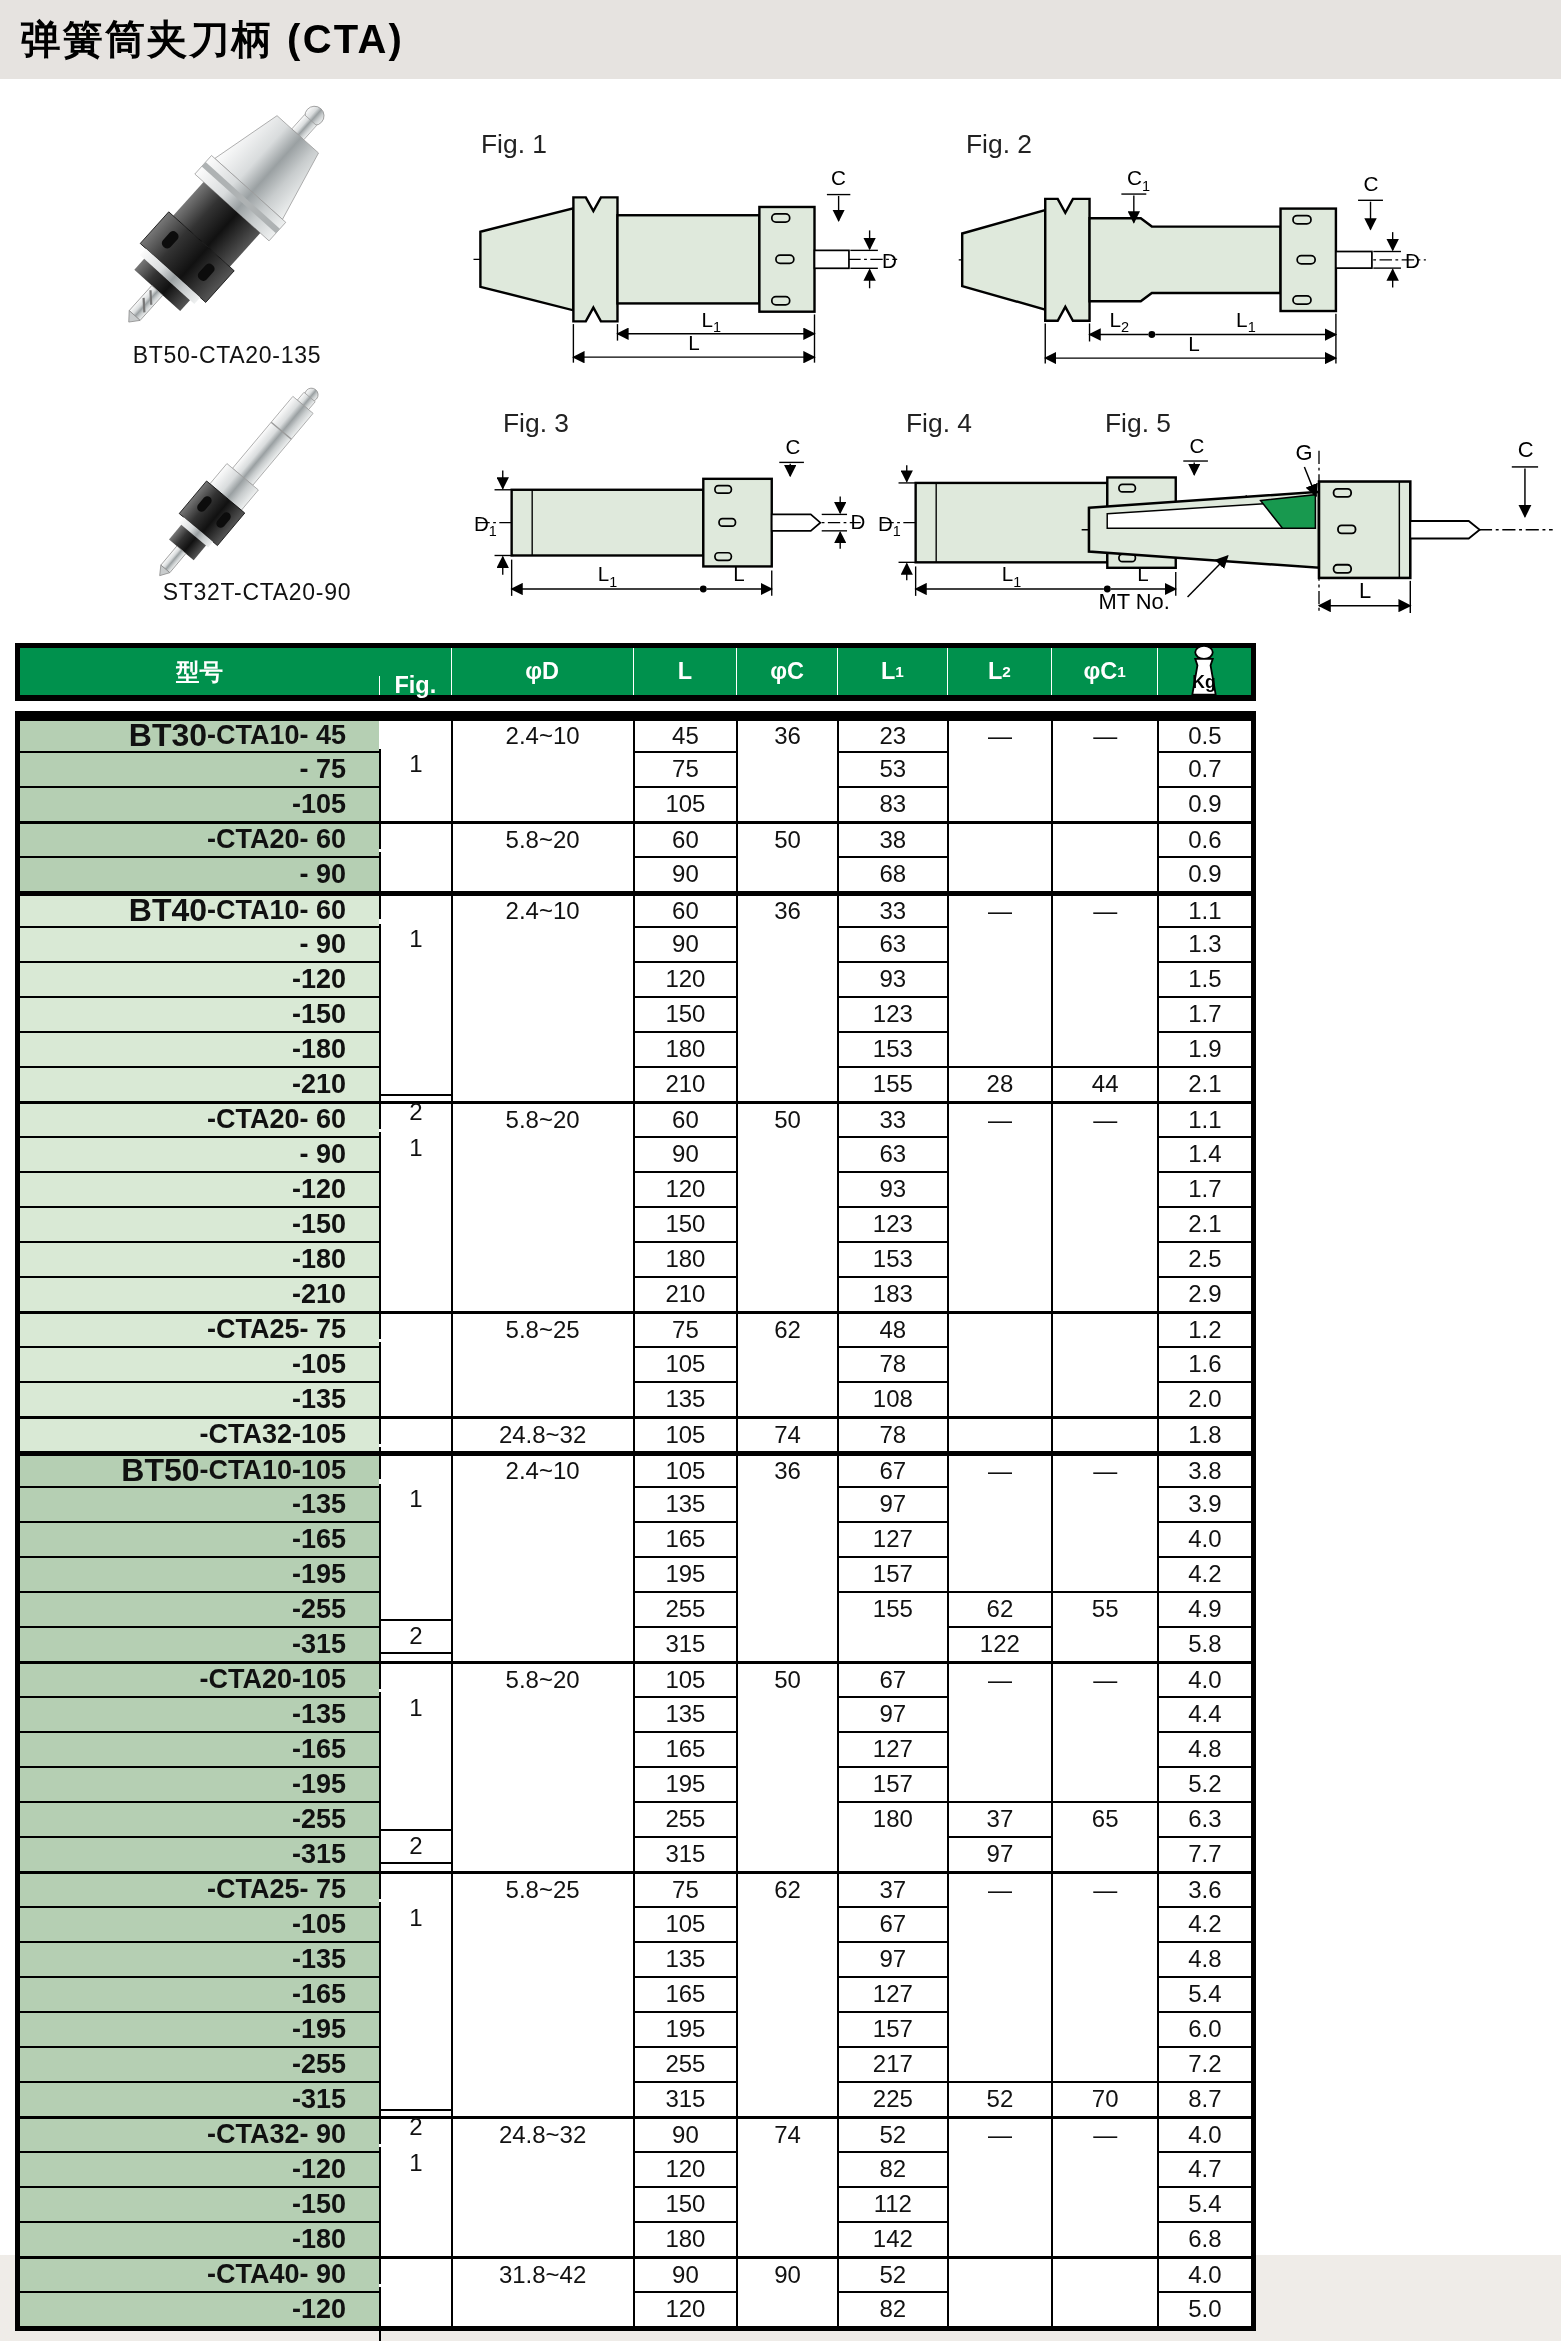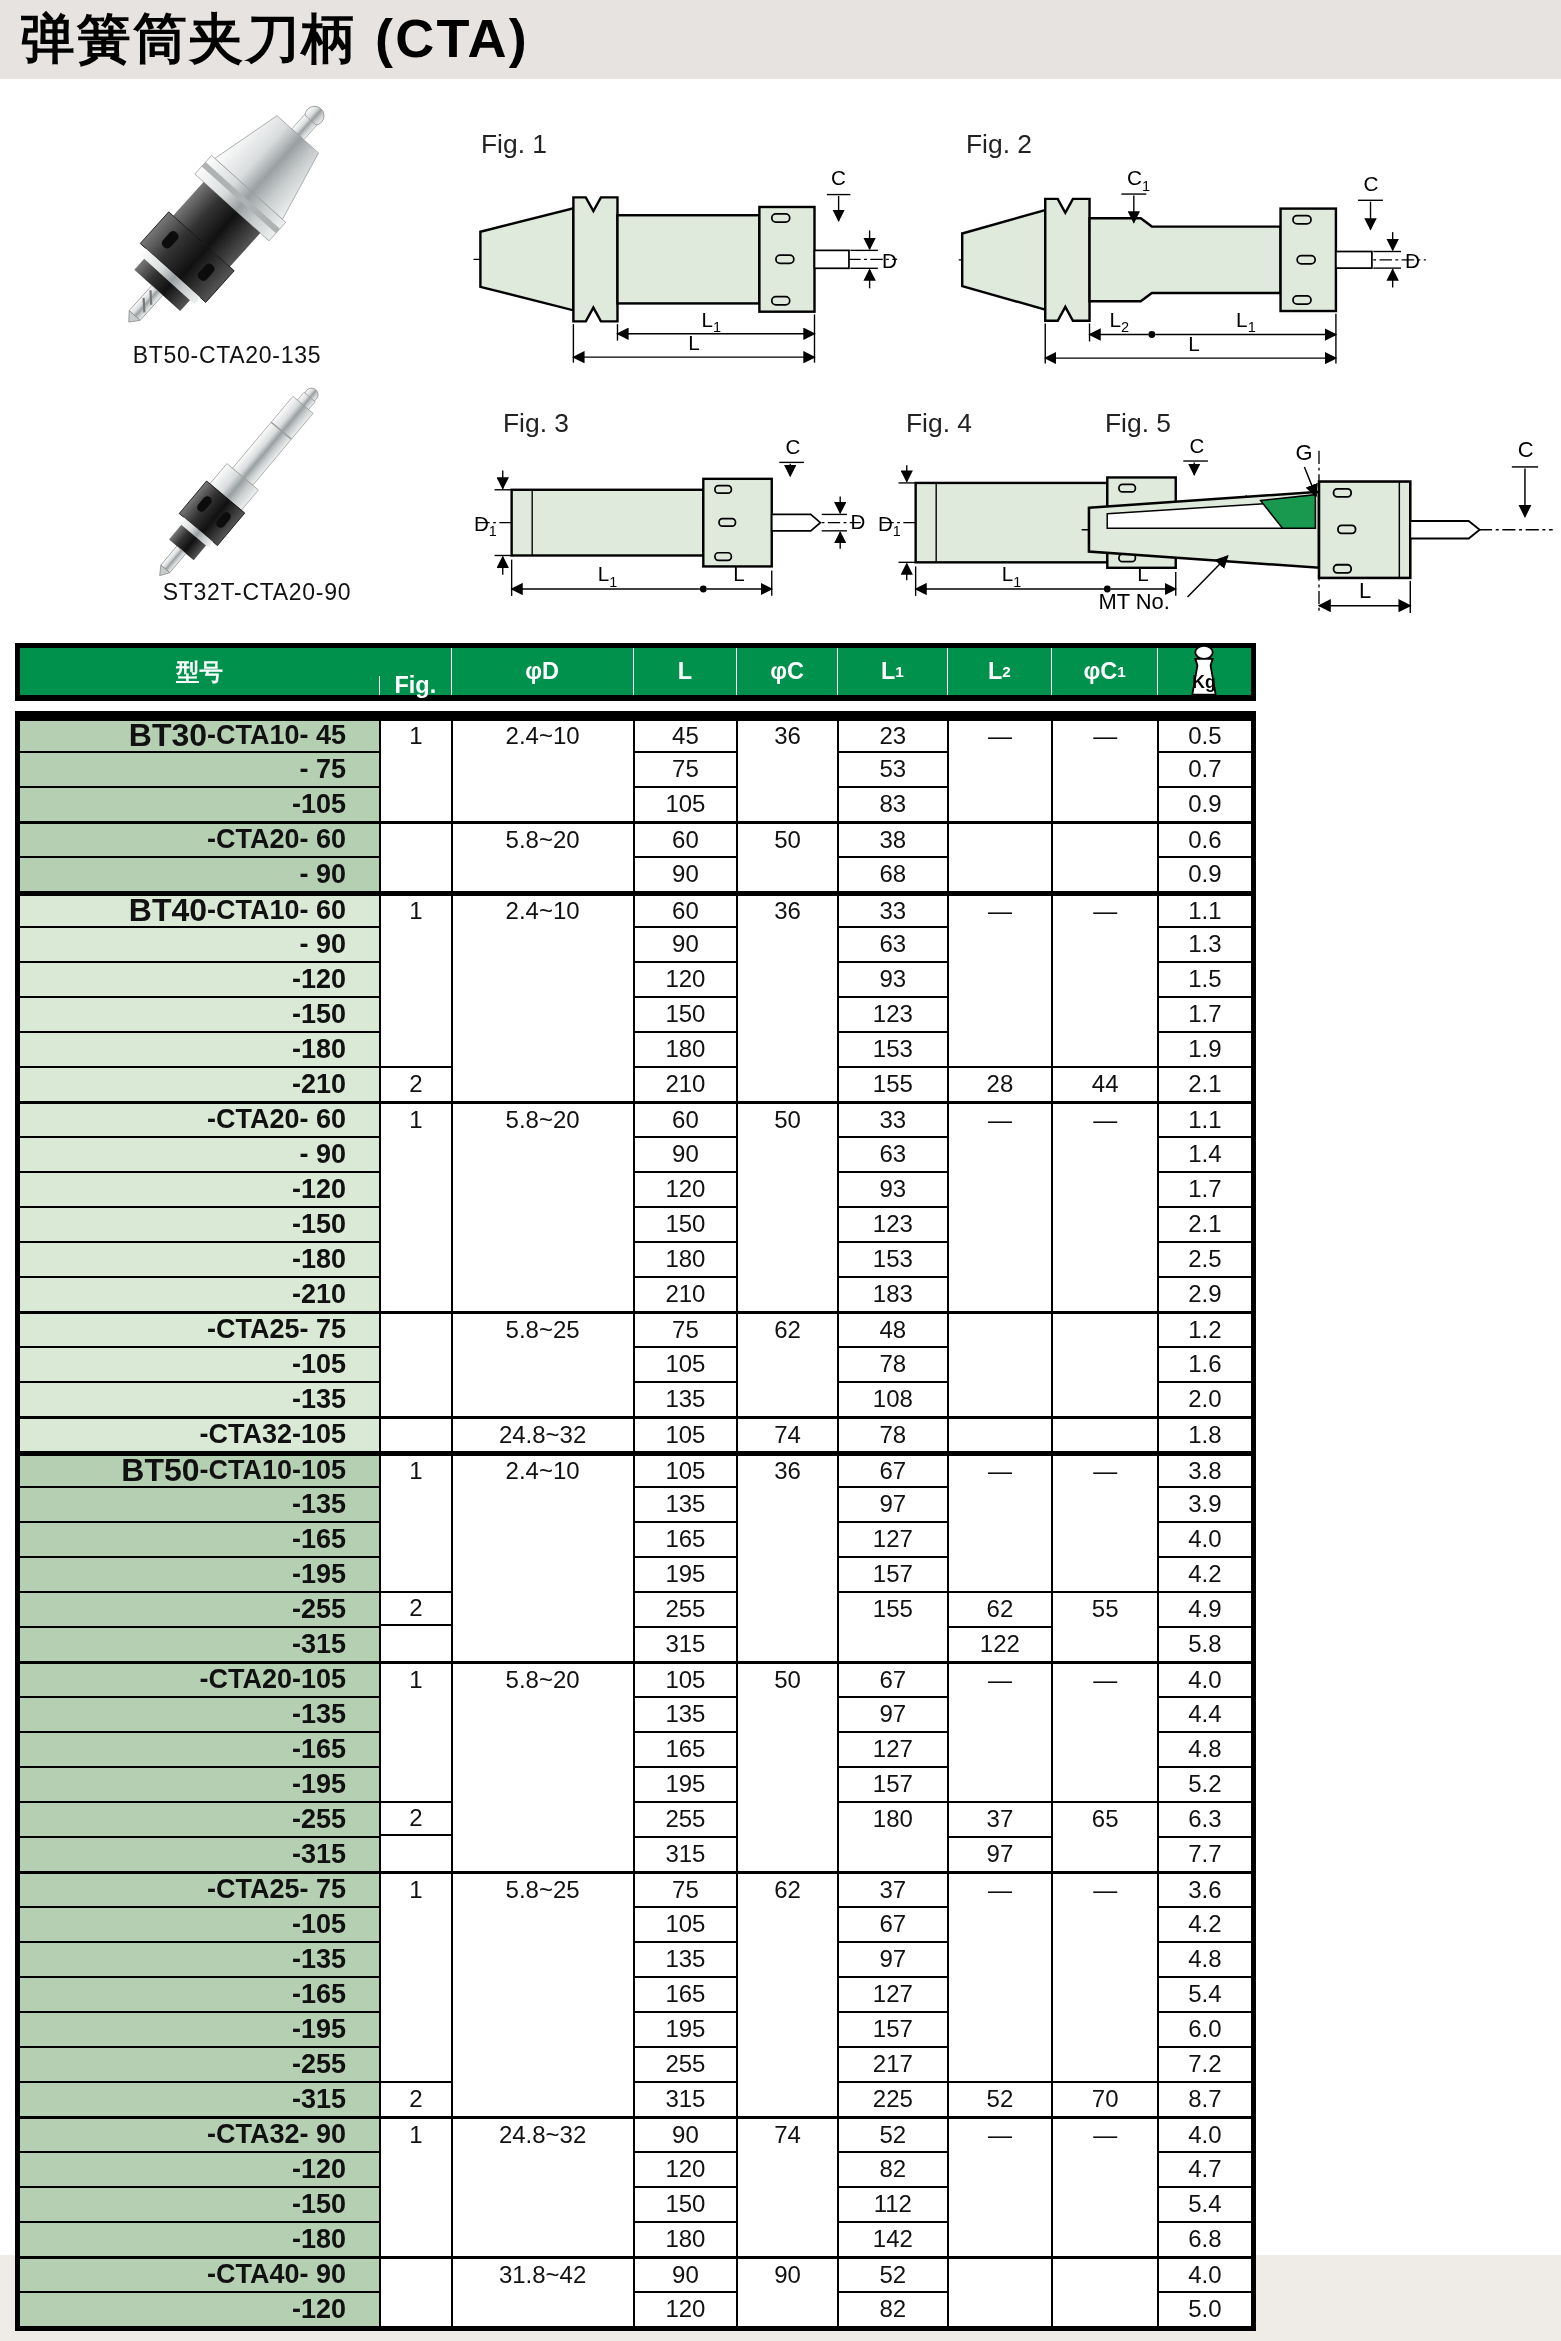"弹簧筒夹刀柄 (CTA)" .title { font-size: 54px -> 40px }
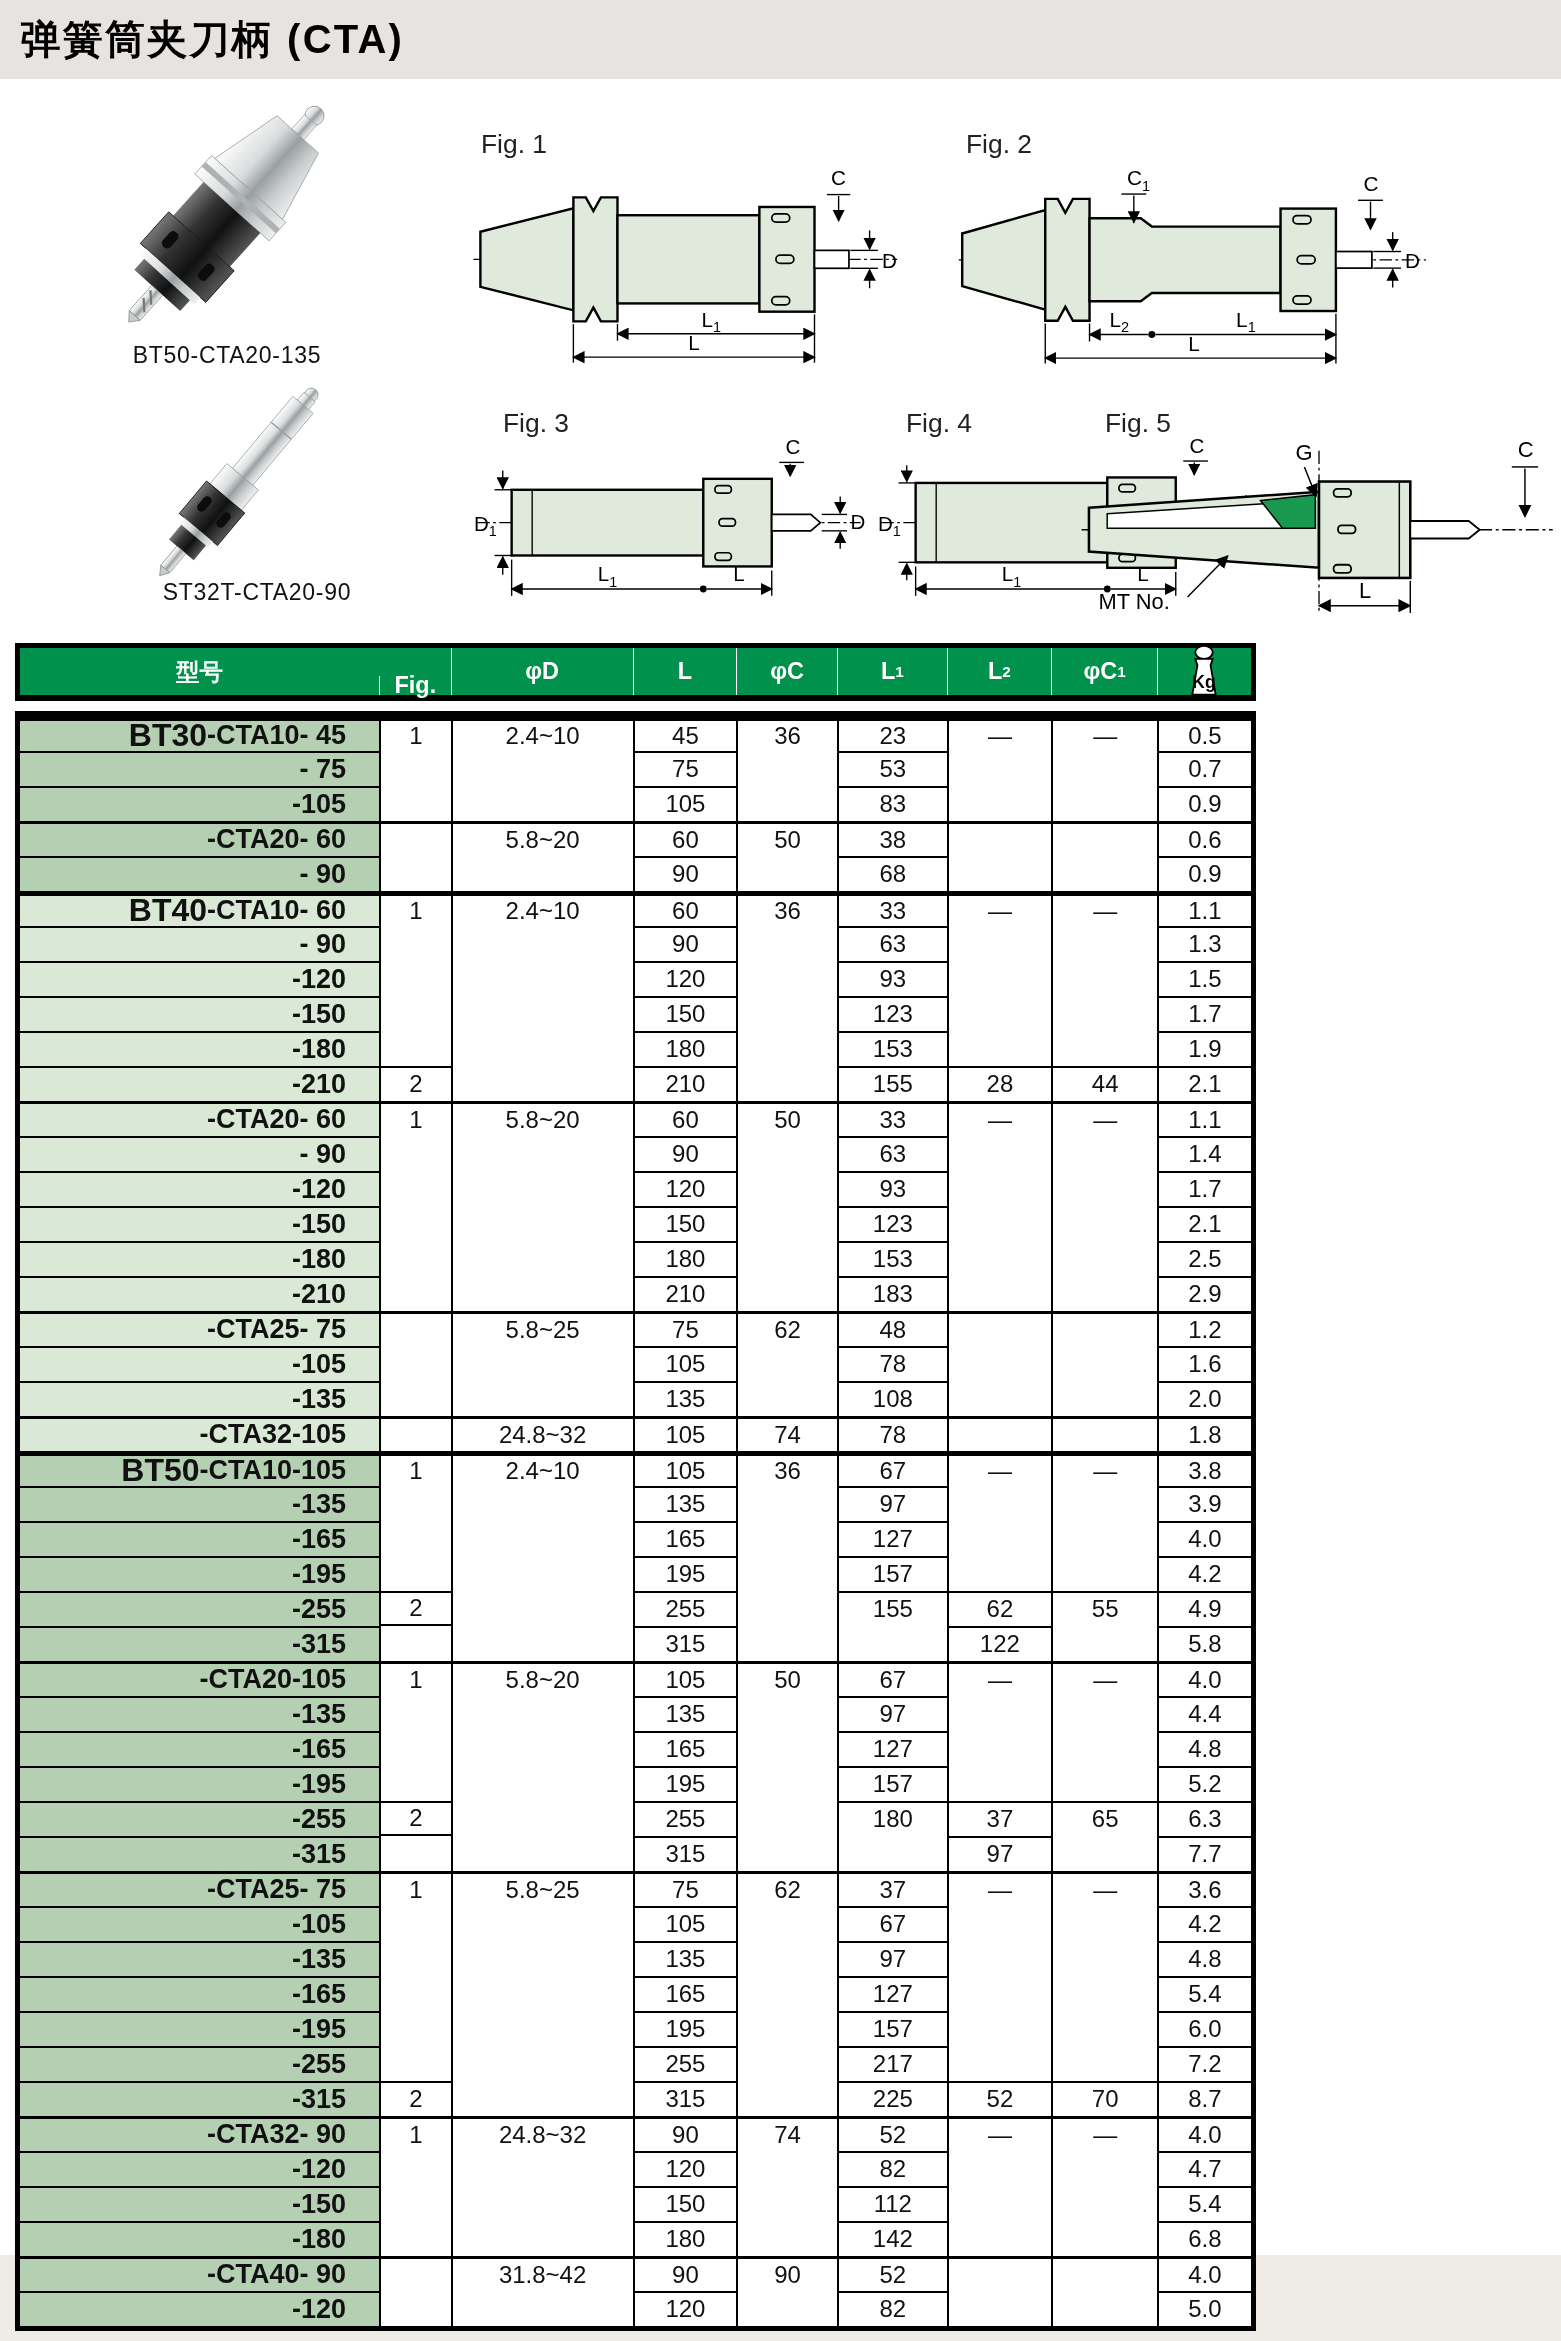"BT30" .trow { align-items: flex-end -> none }
